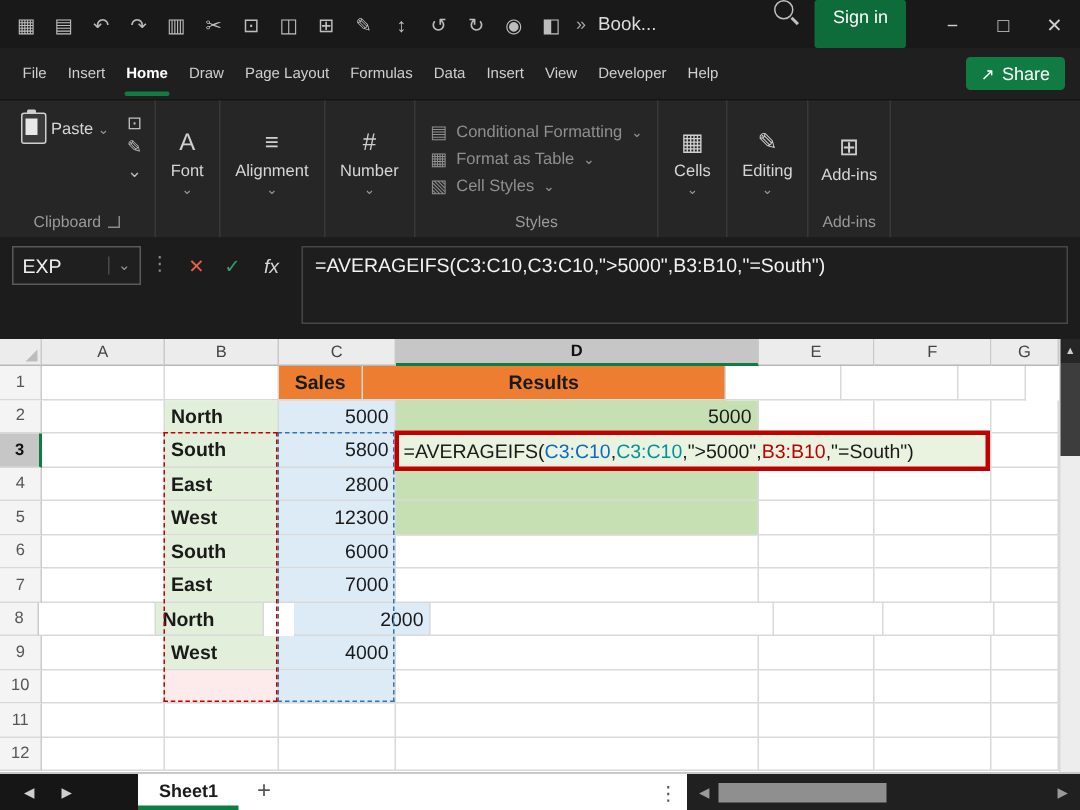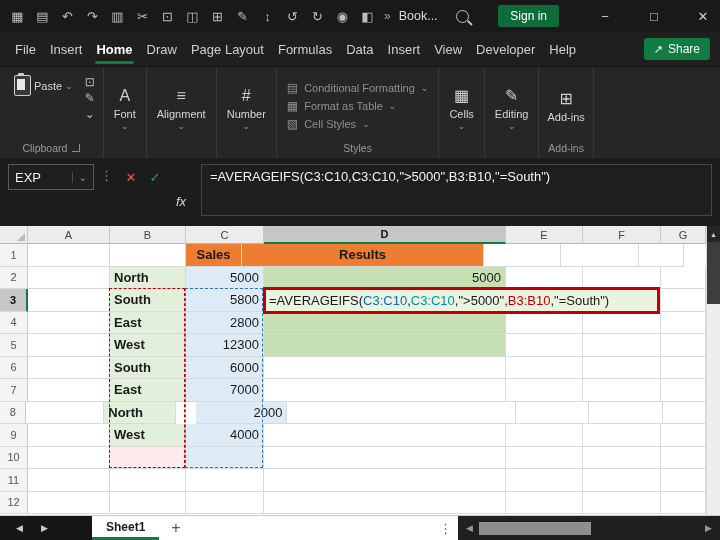"Sign in" .tb-right { align-items: center -> none; gap: 15px -> none }
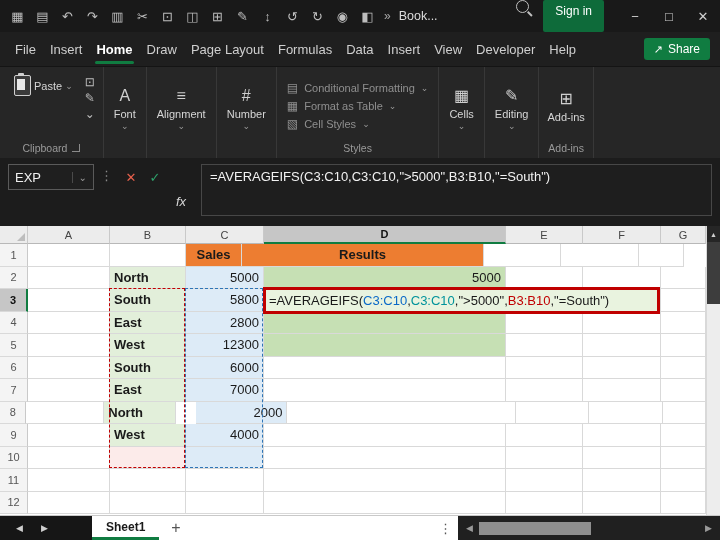"File" .menu-item { font-size: 13px -> 10px }
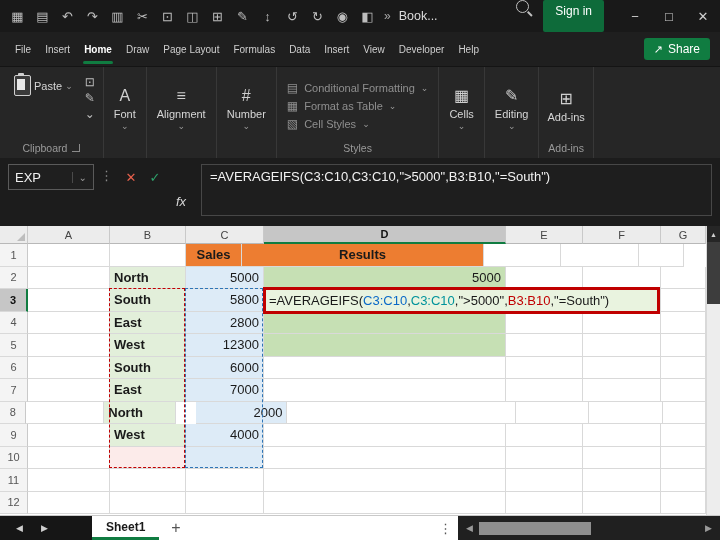"fx" .fb-btn.fx { margin-top: 24px -> none }
